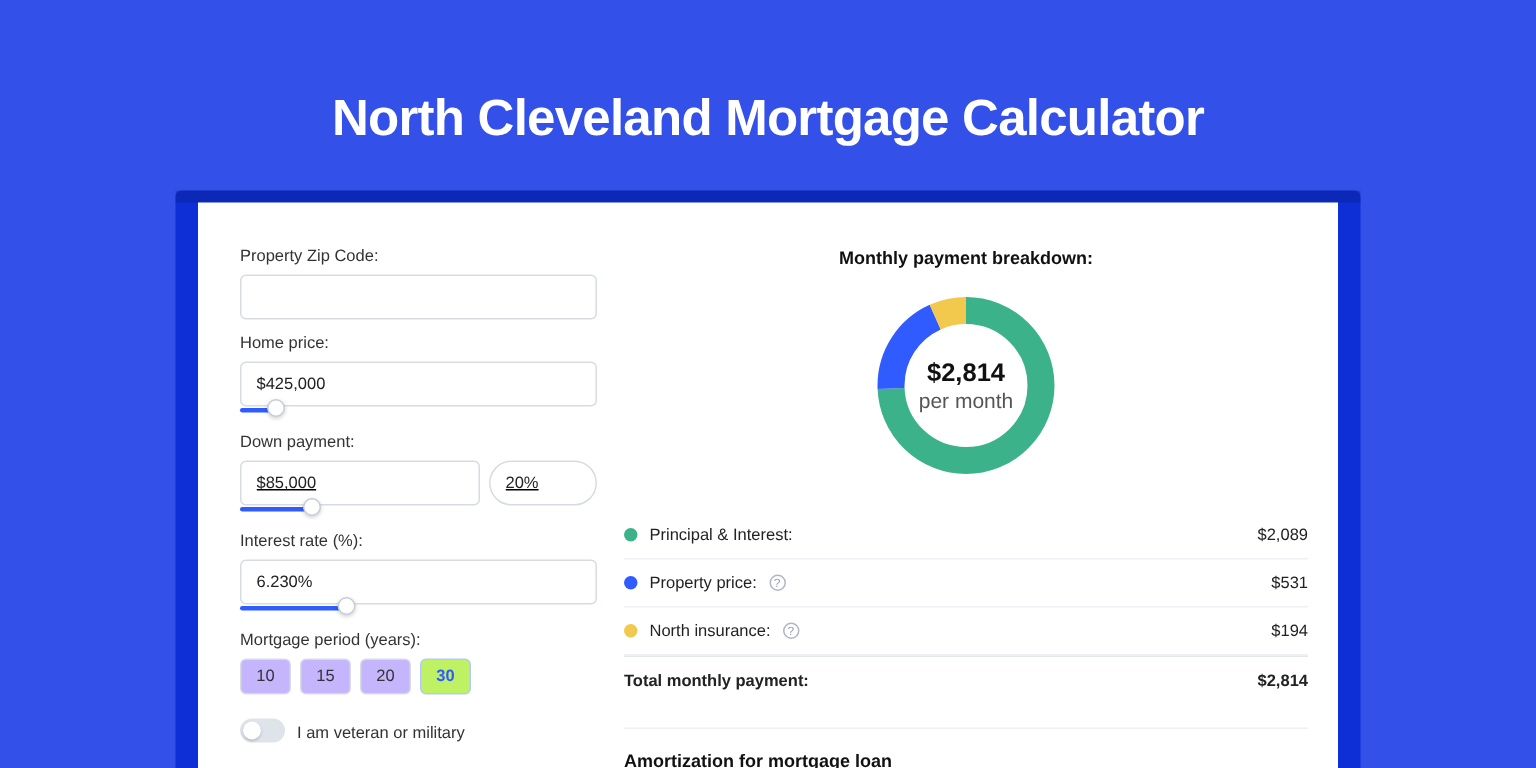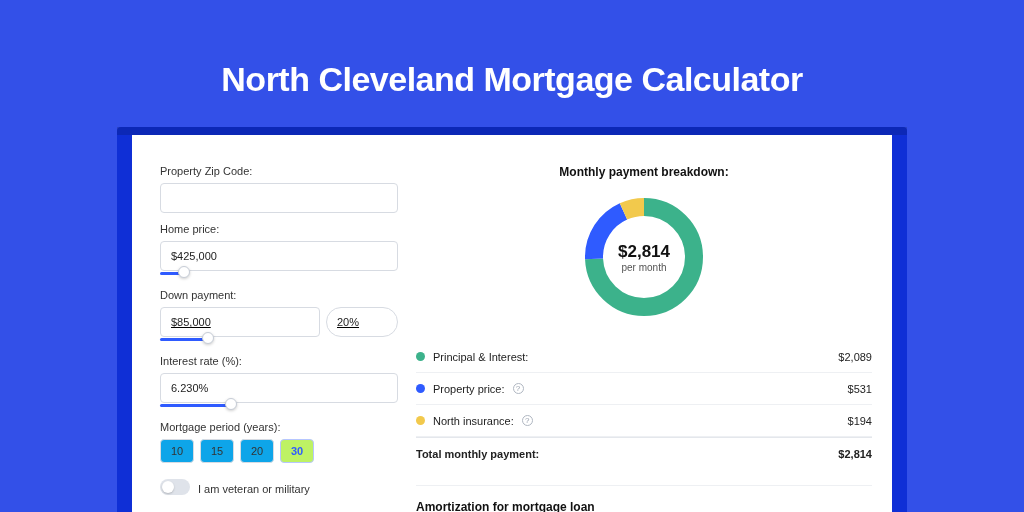"per month" .donut-sub { font-size: 10px -> 14px }
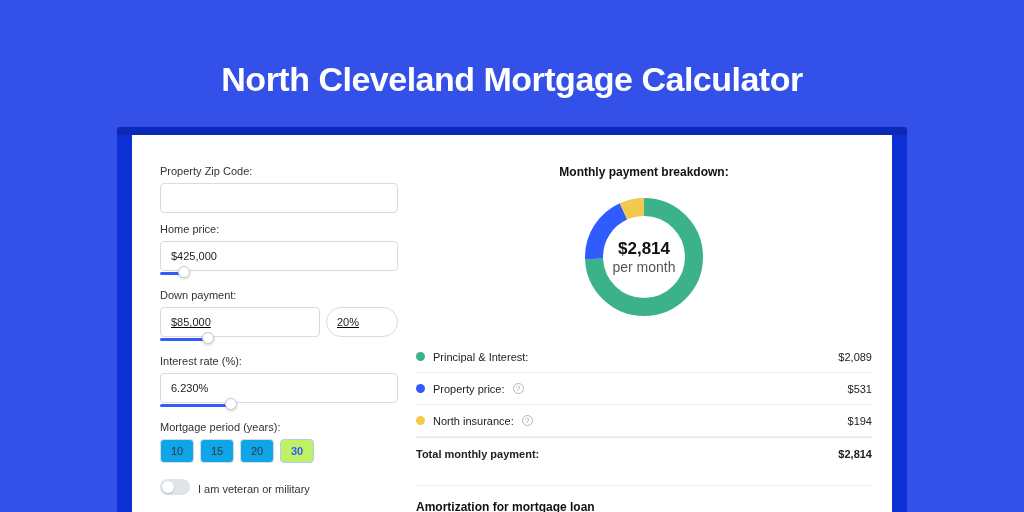"10" .mp-btn { background: #0ea5e9 -> #c4b5fd }
